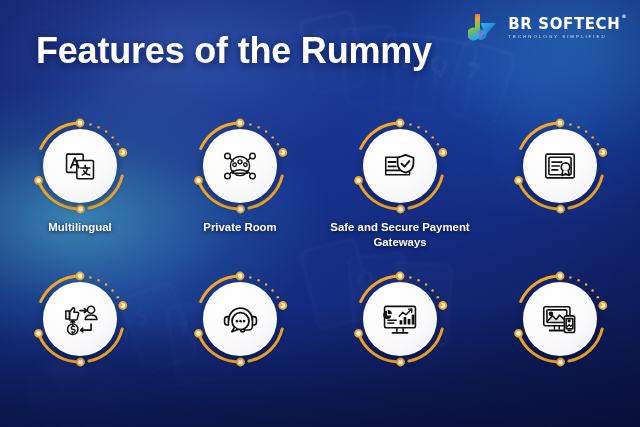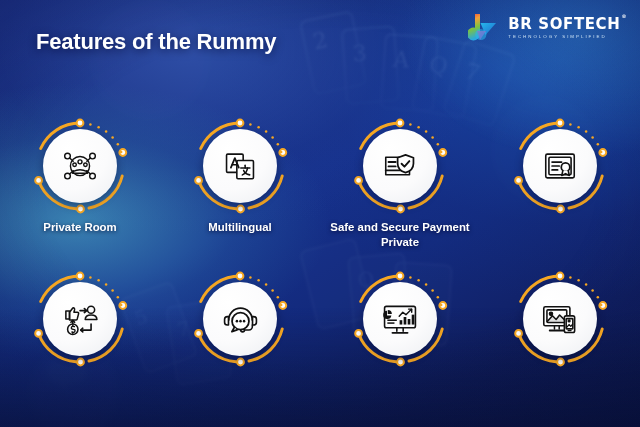"Features of the Rummy" .title { font-size: 22px -> 36px }
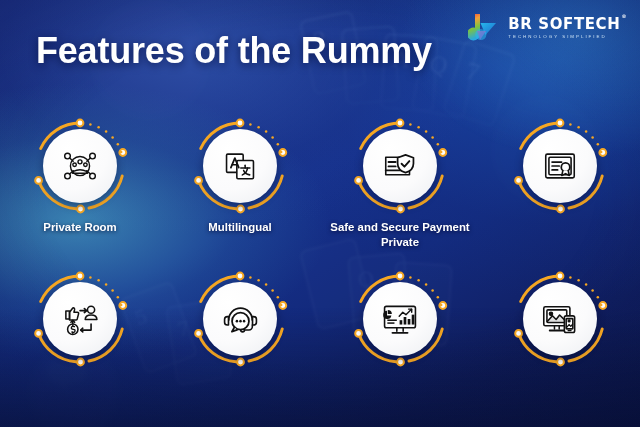"Private Room" div.cell { order: before "Multilingual" -> after "Multilingual" }
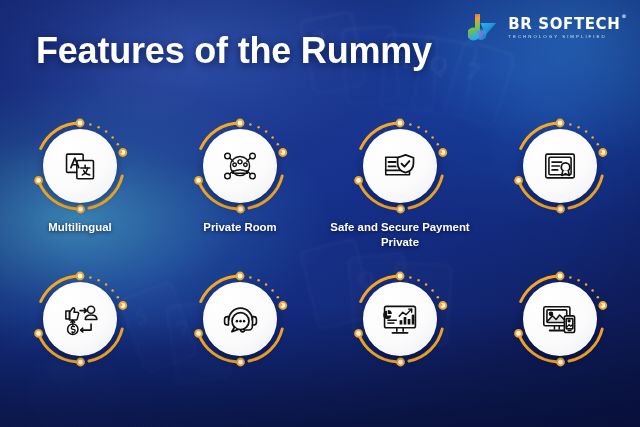"Safe and Secure Payment Private" div.label { text: Private -> Gateways }
